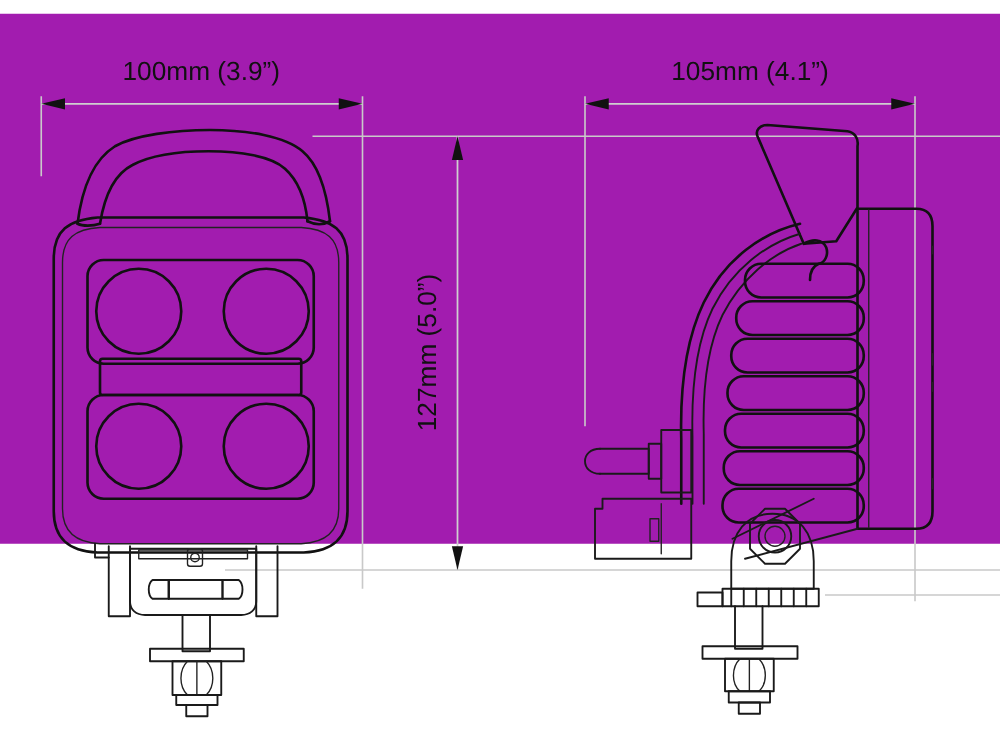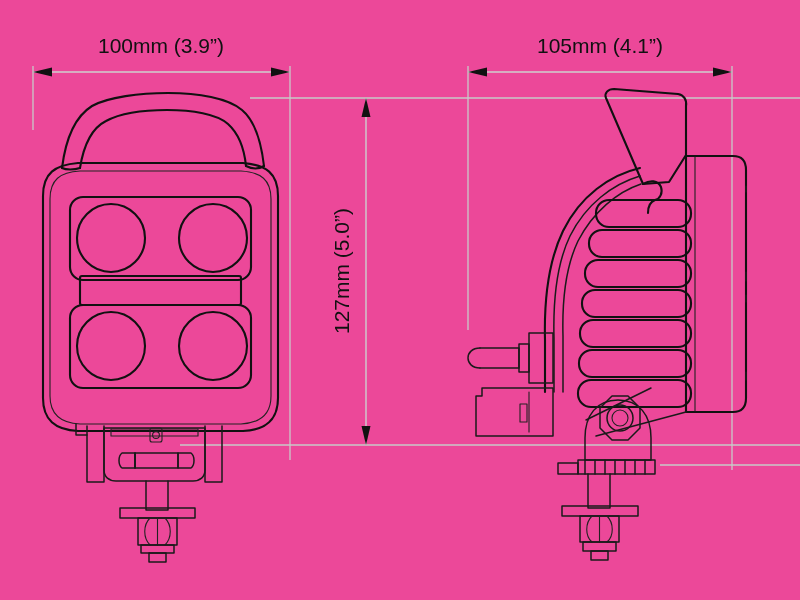"100mm (3.9”)" #drawing-root { background: #ec4899 -> #a21caf; height: 600px -> 424px; margin-top: none -> 11px }
